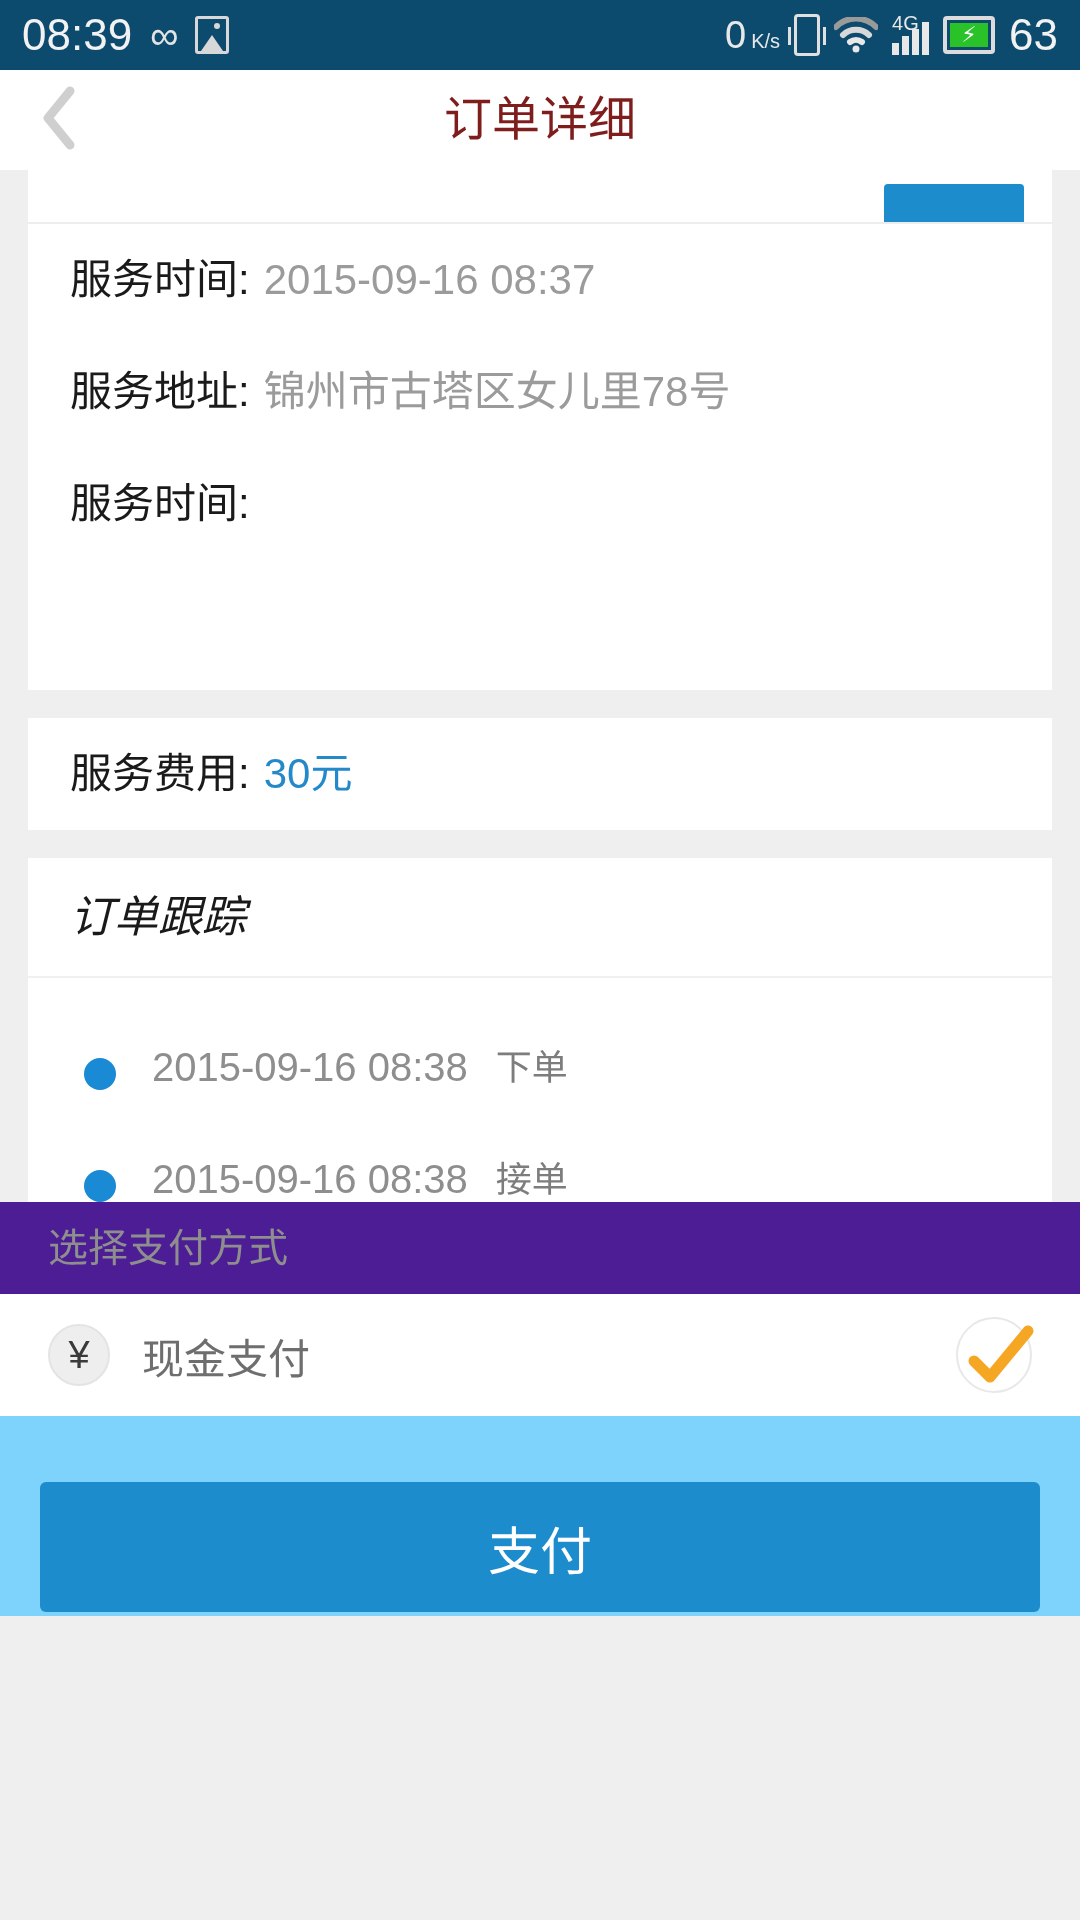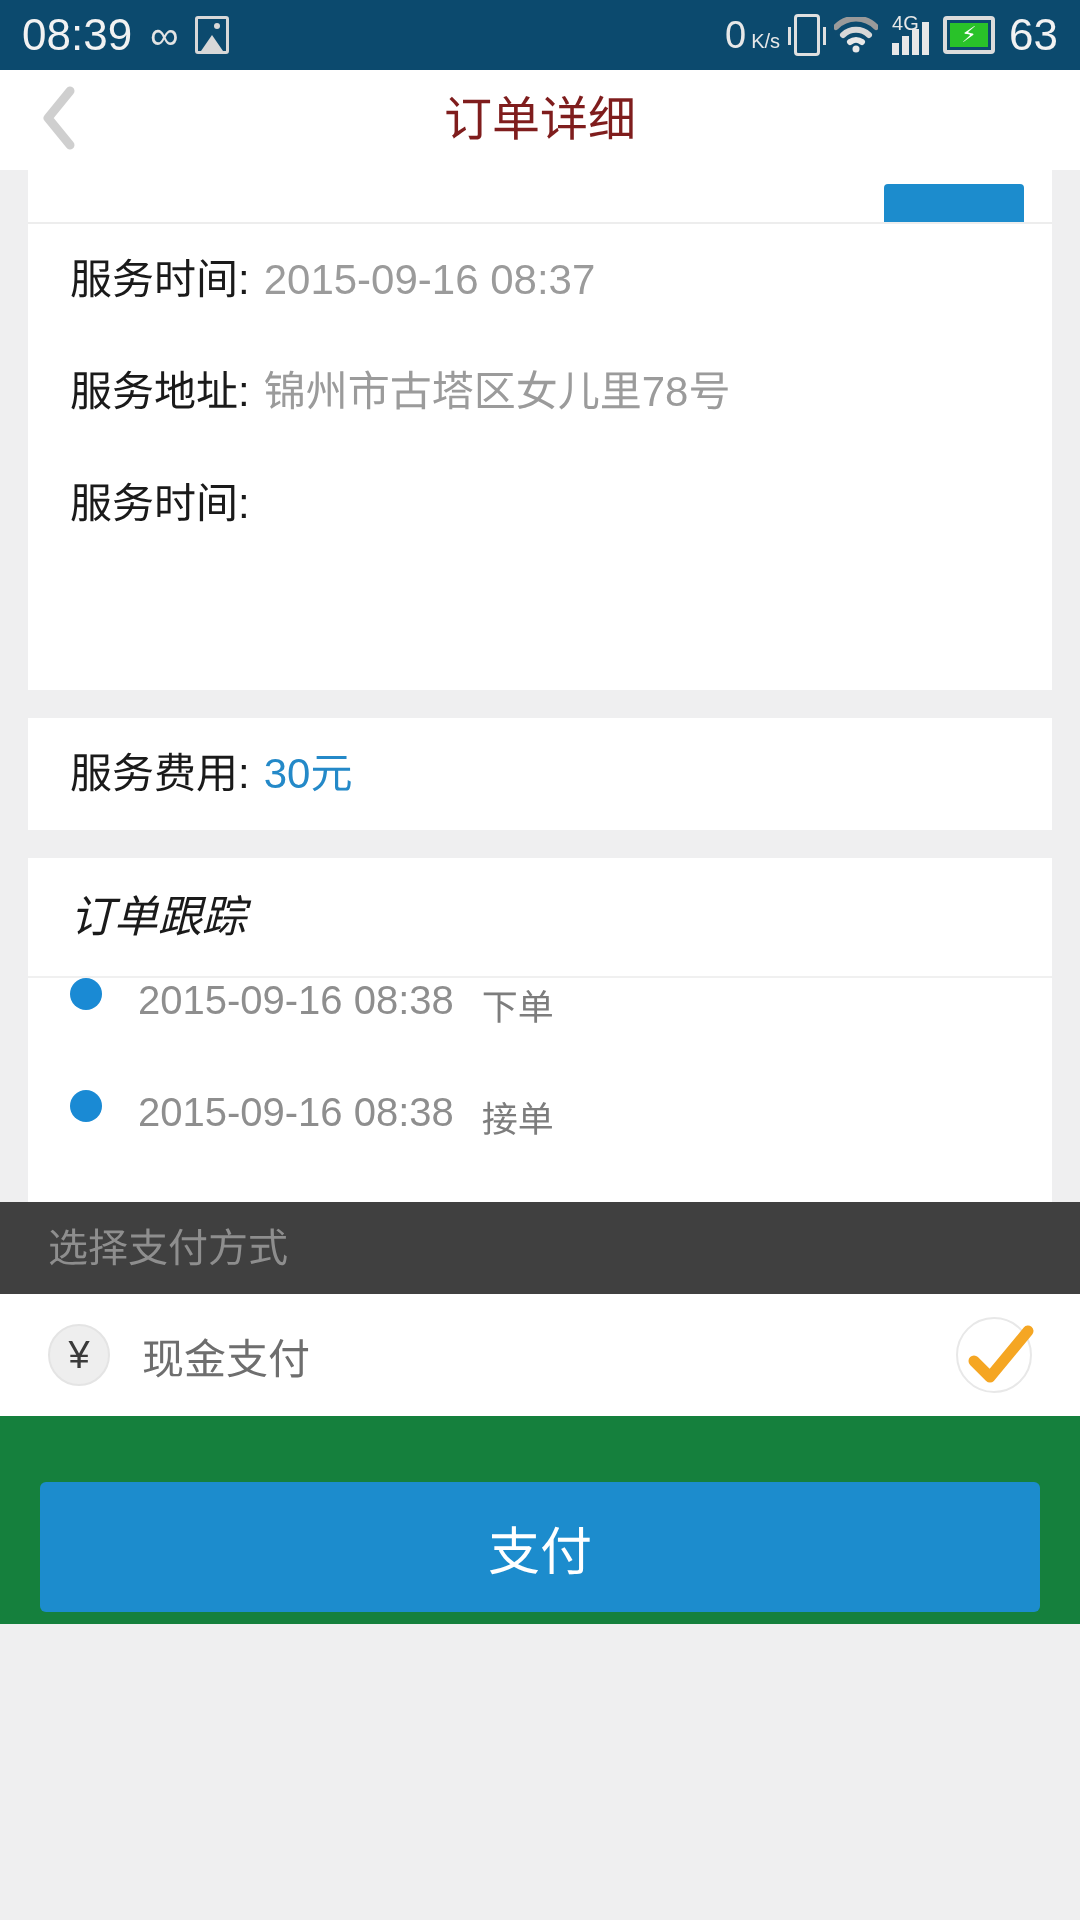"2015-09-16 08:38" .track-row { align-items: flex-start -> flex-end; padding: 0 42px -> 0 56px }
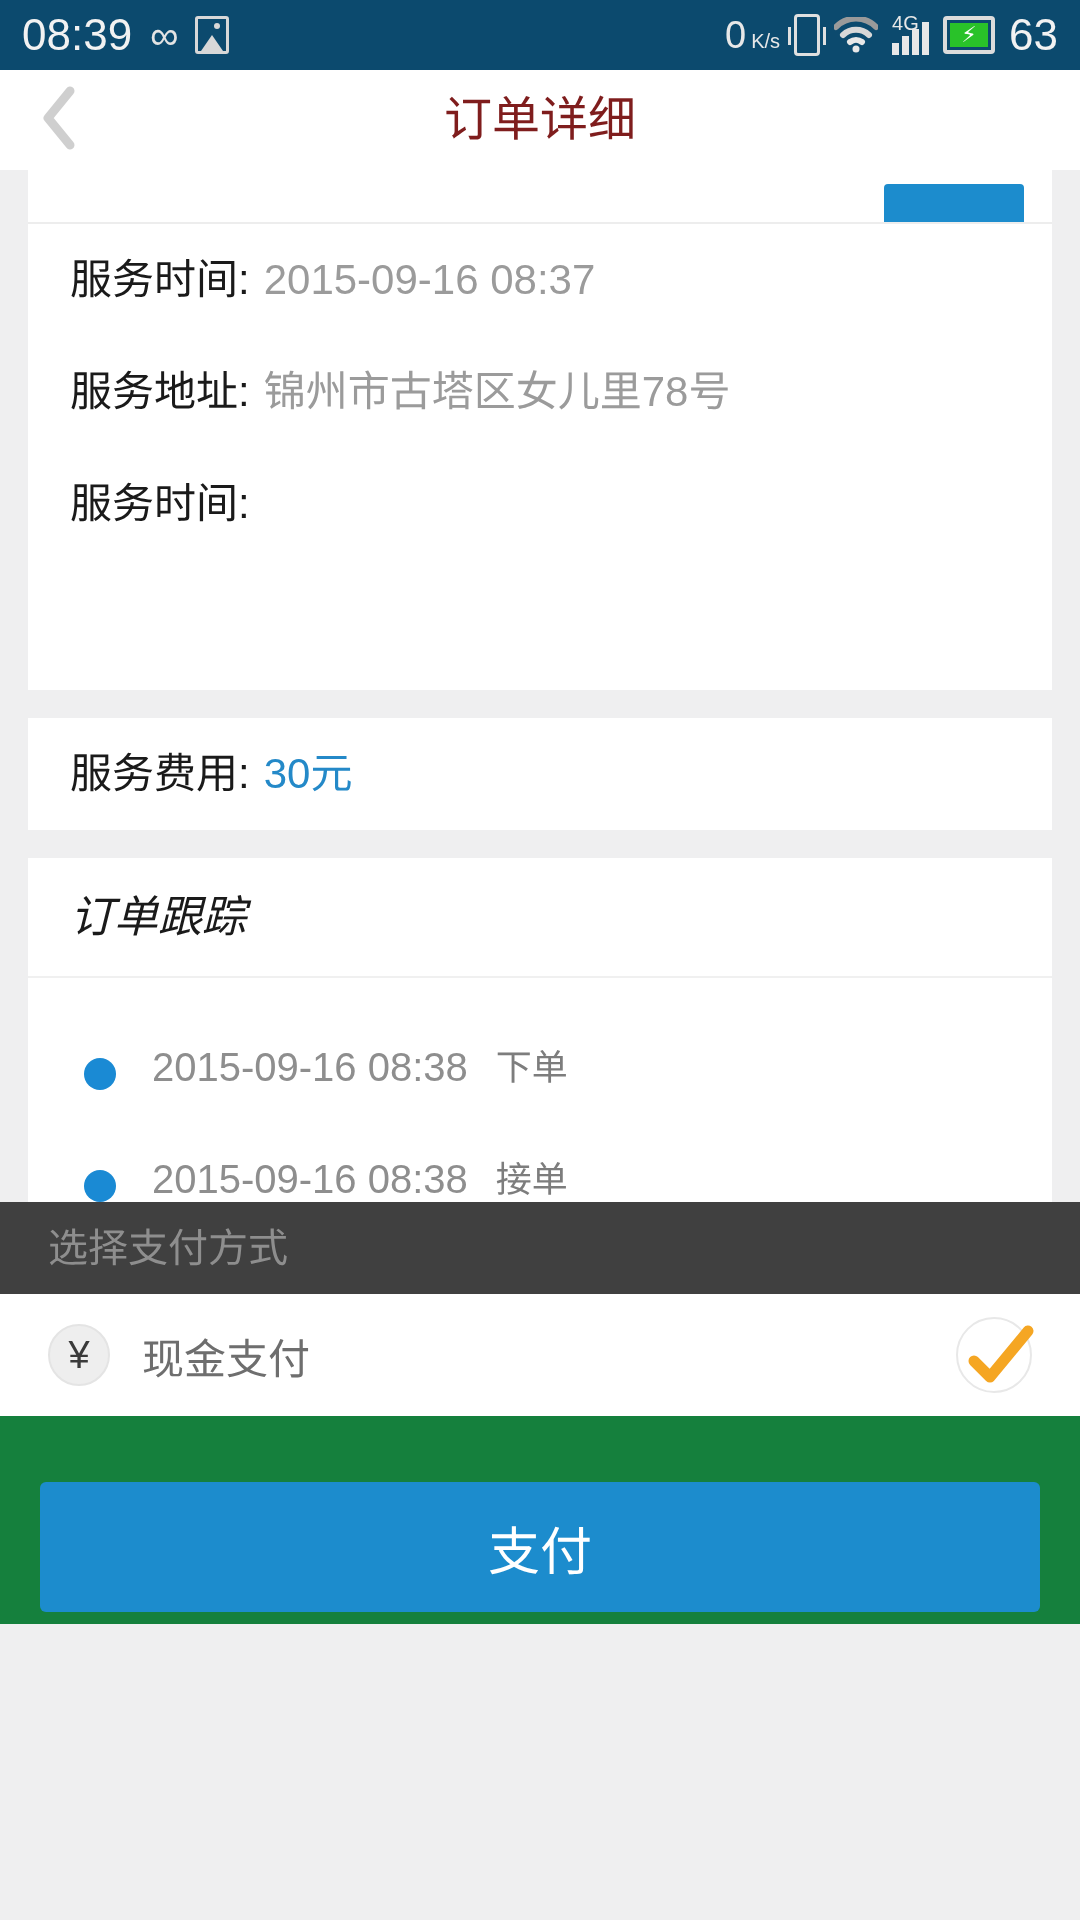"选择支付方式" .pay-hint { background: #404040 -> #4c1d95 }
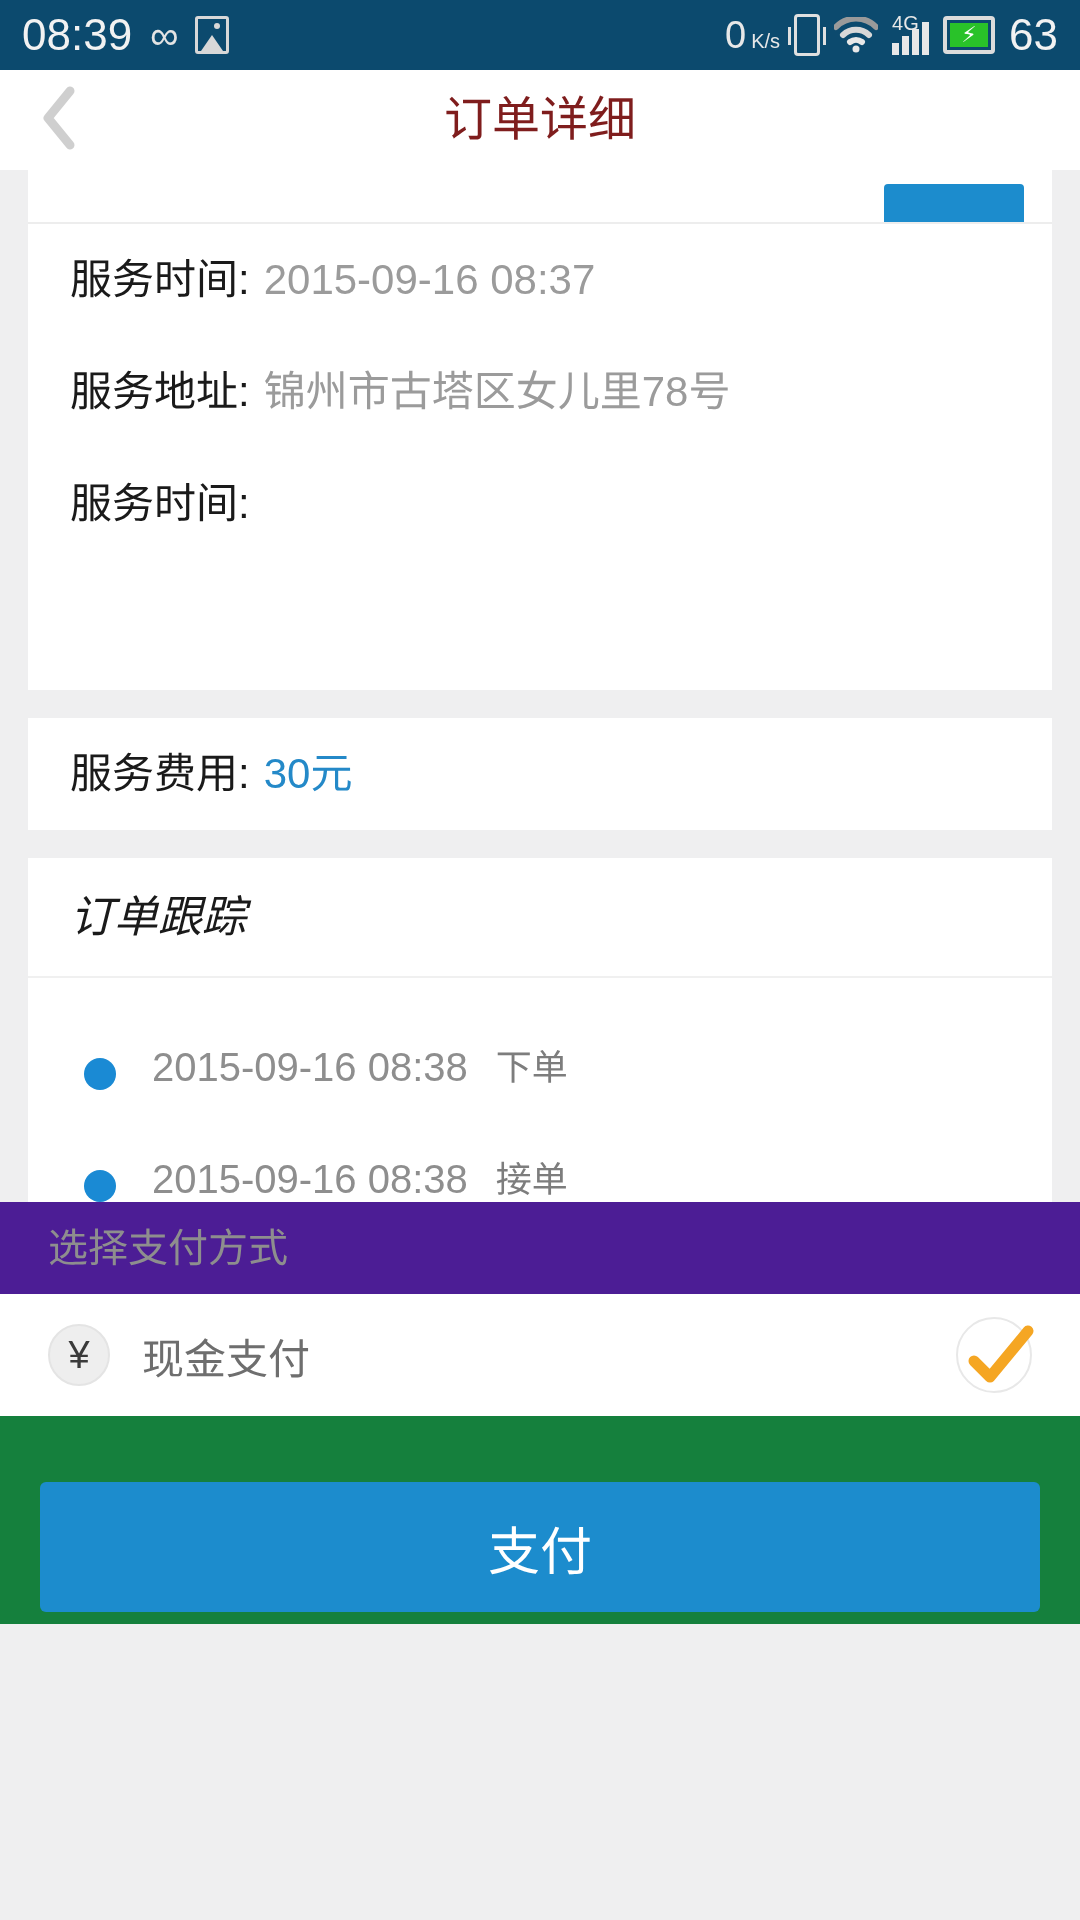"支付" .footer { background: #15803d -> #7dd3fc; padding: 66px 40px 12px 40px -> 66px 40px 4px 40px }
